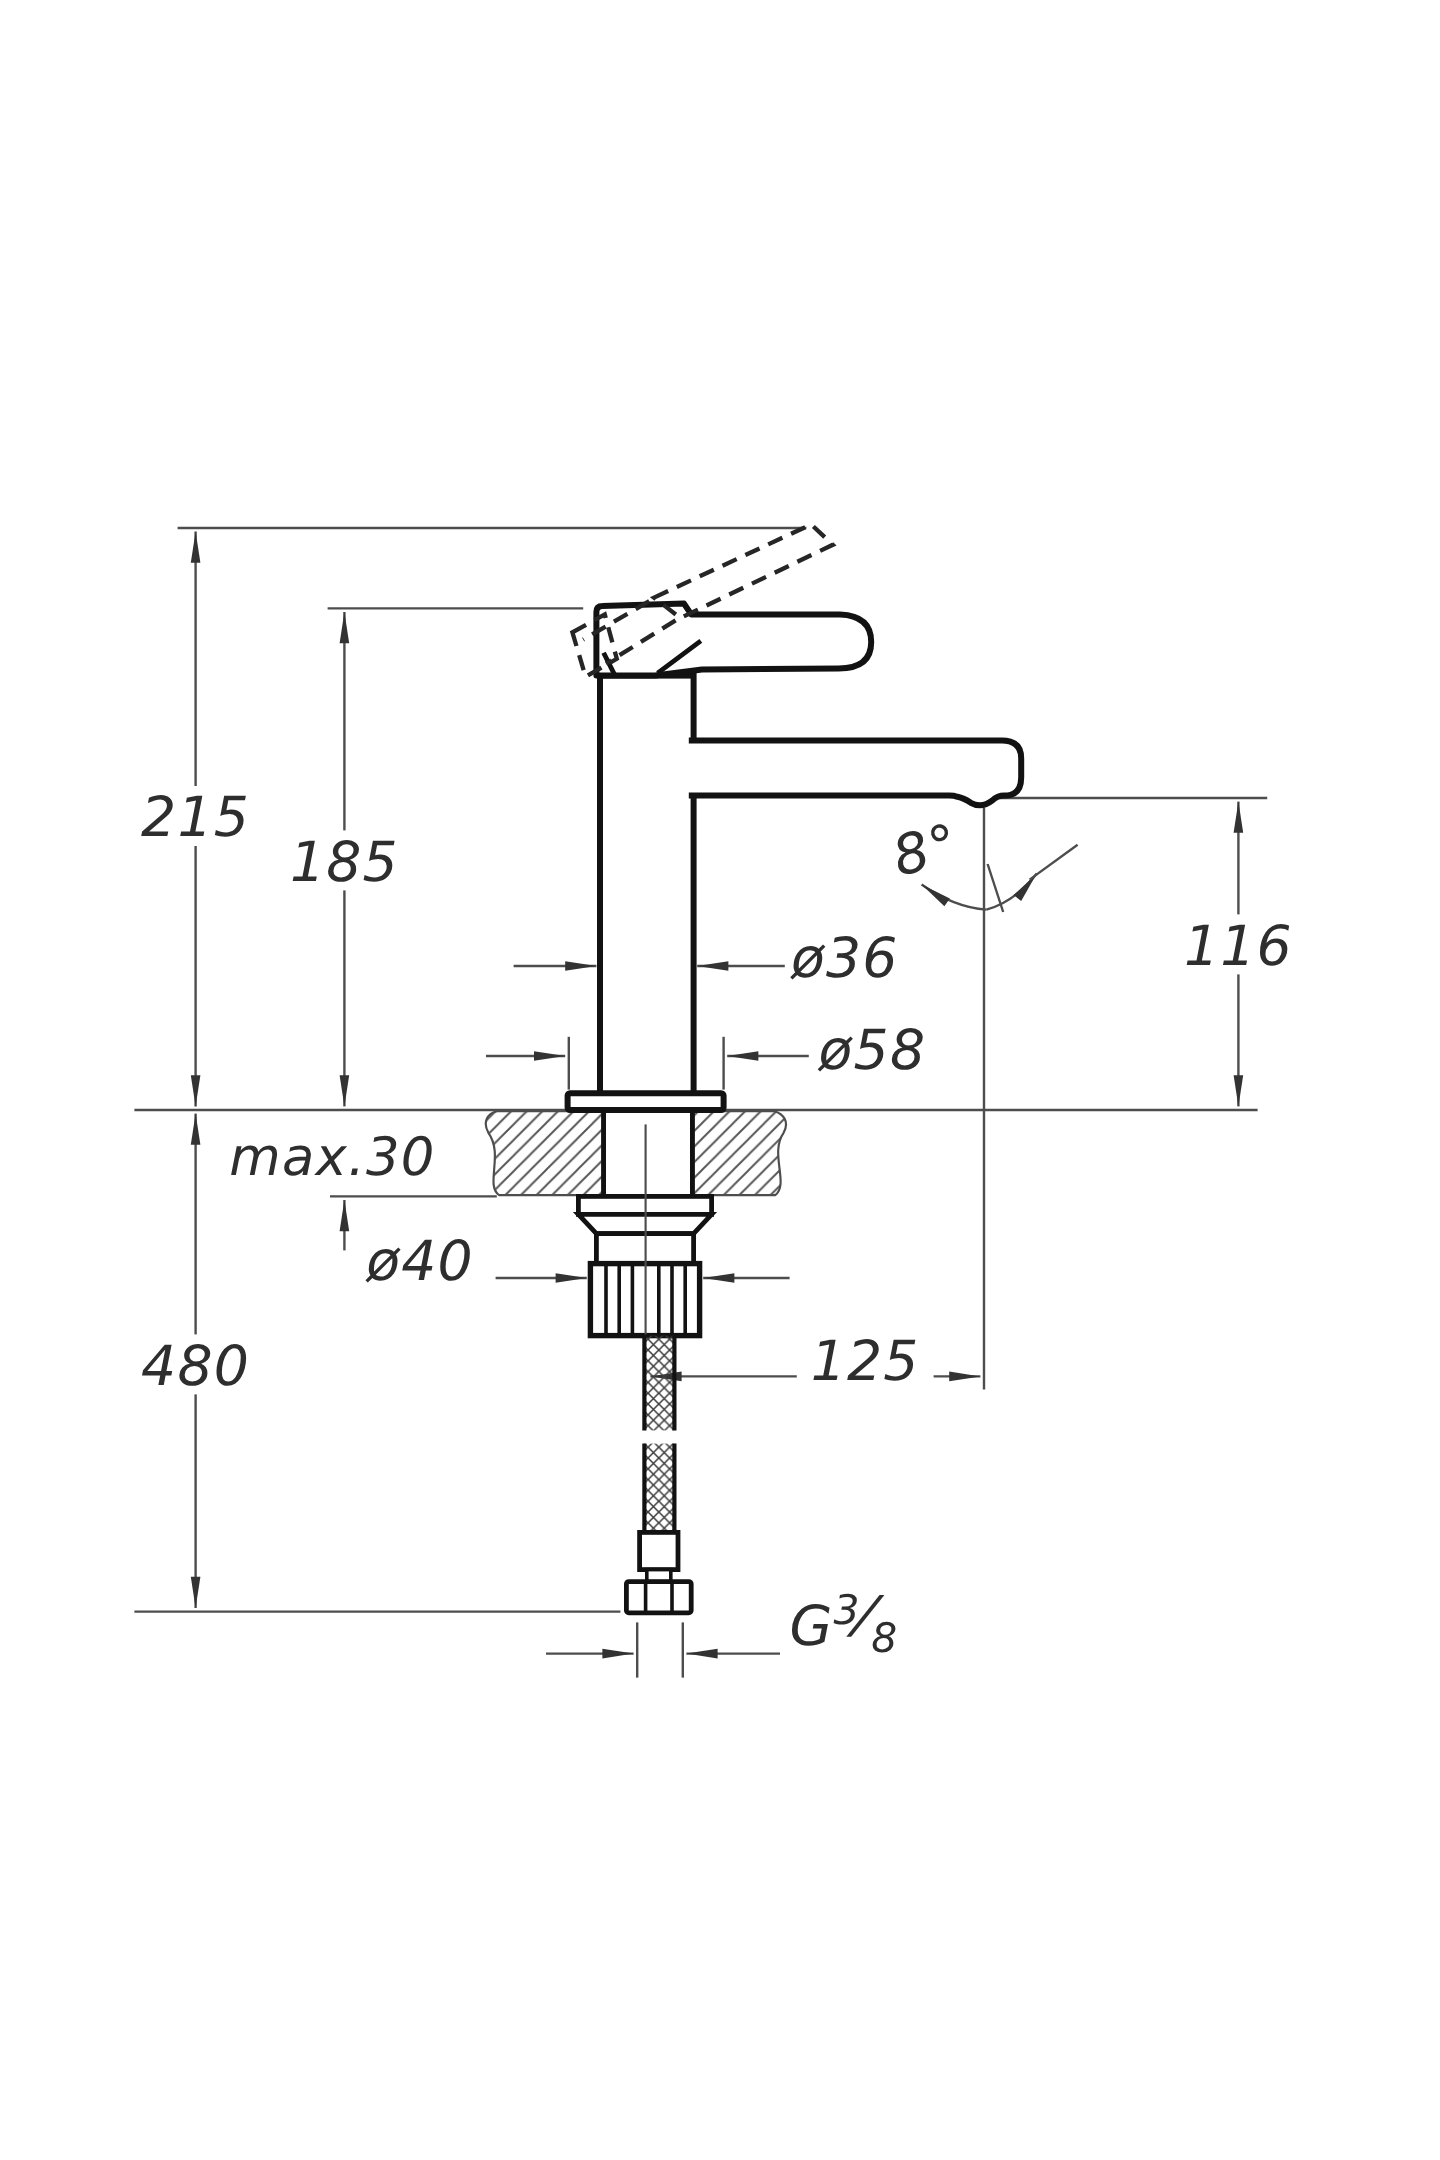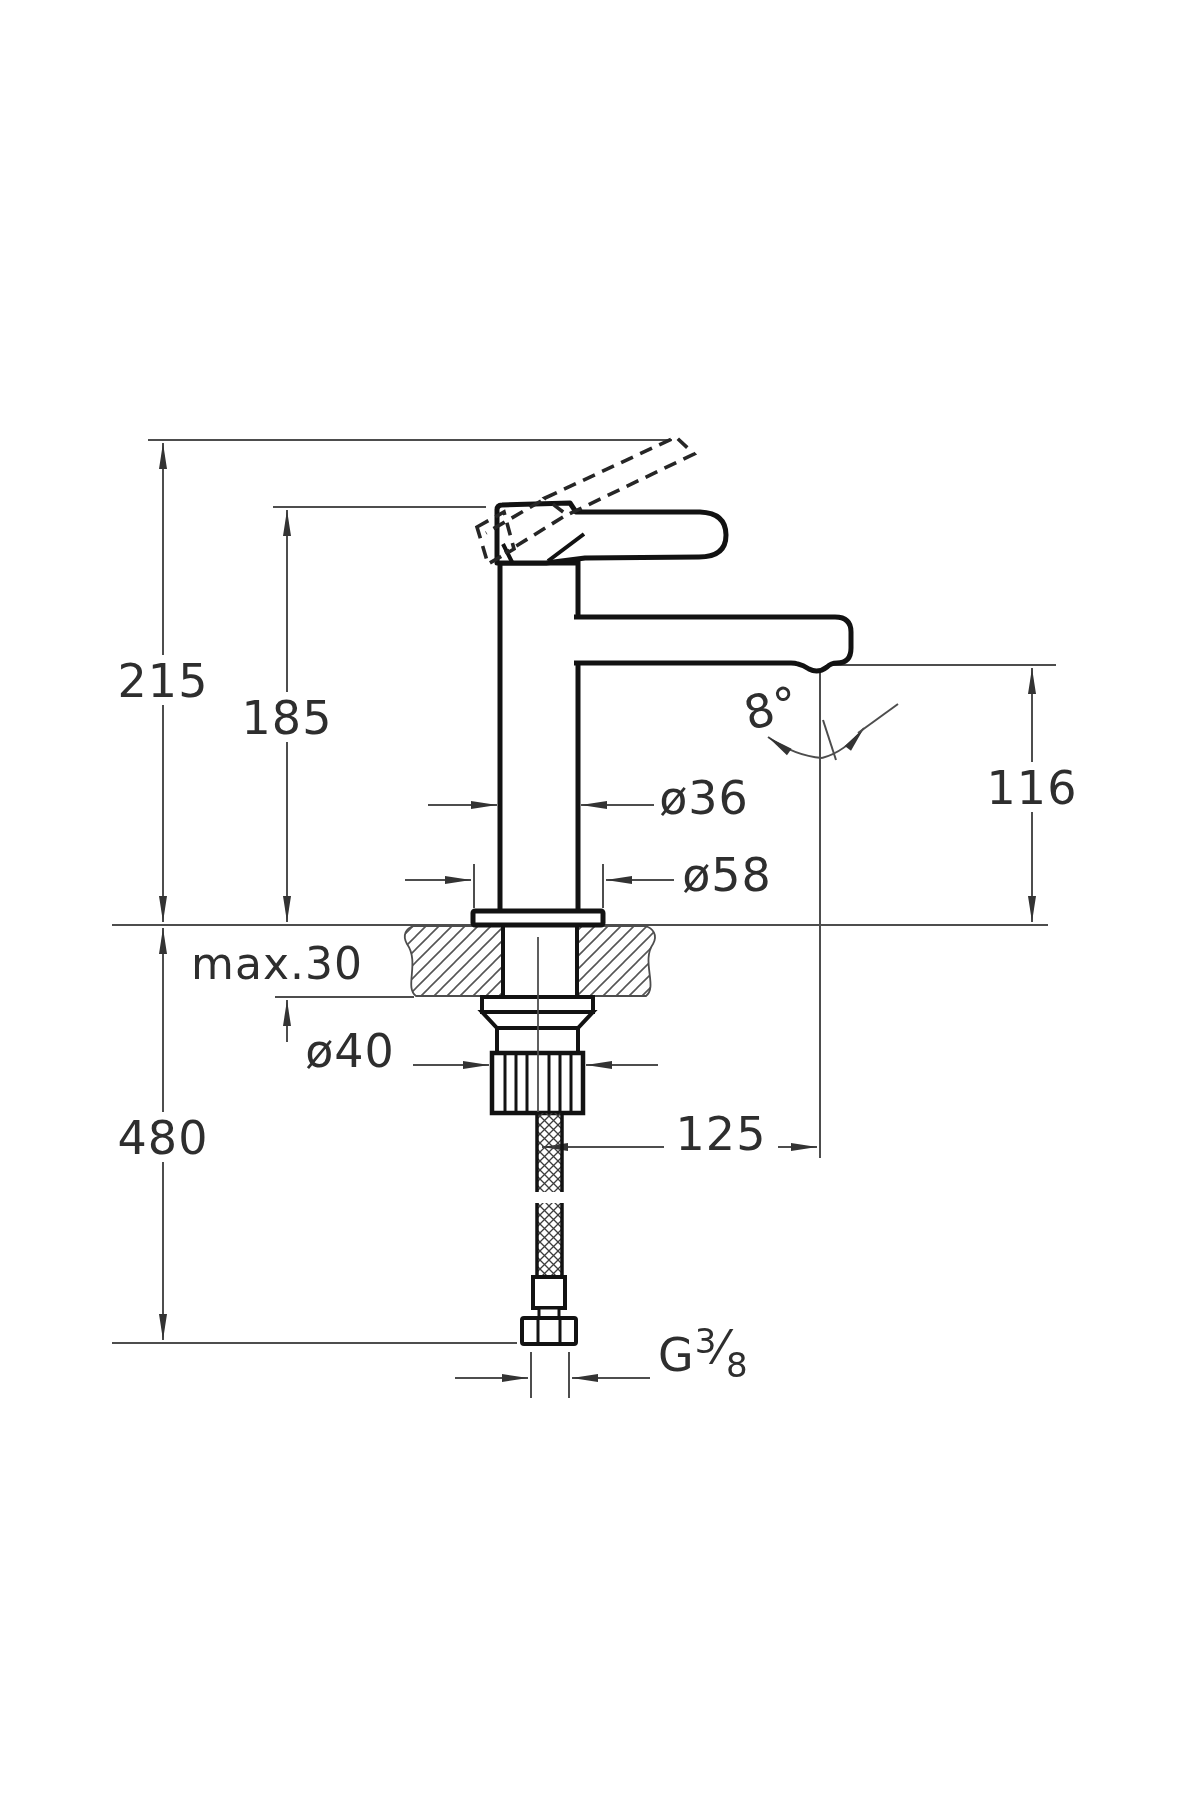"215" .canvas { font-style: none -> italic }
